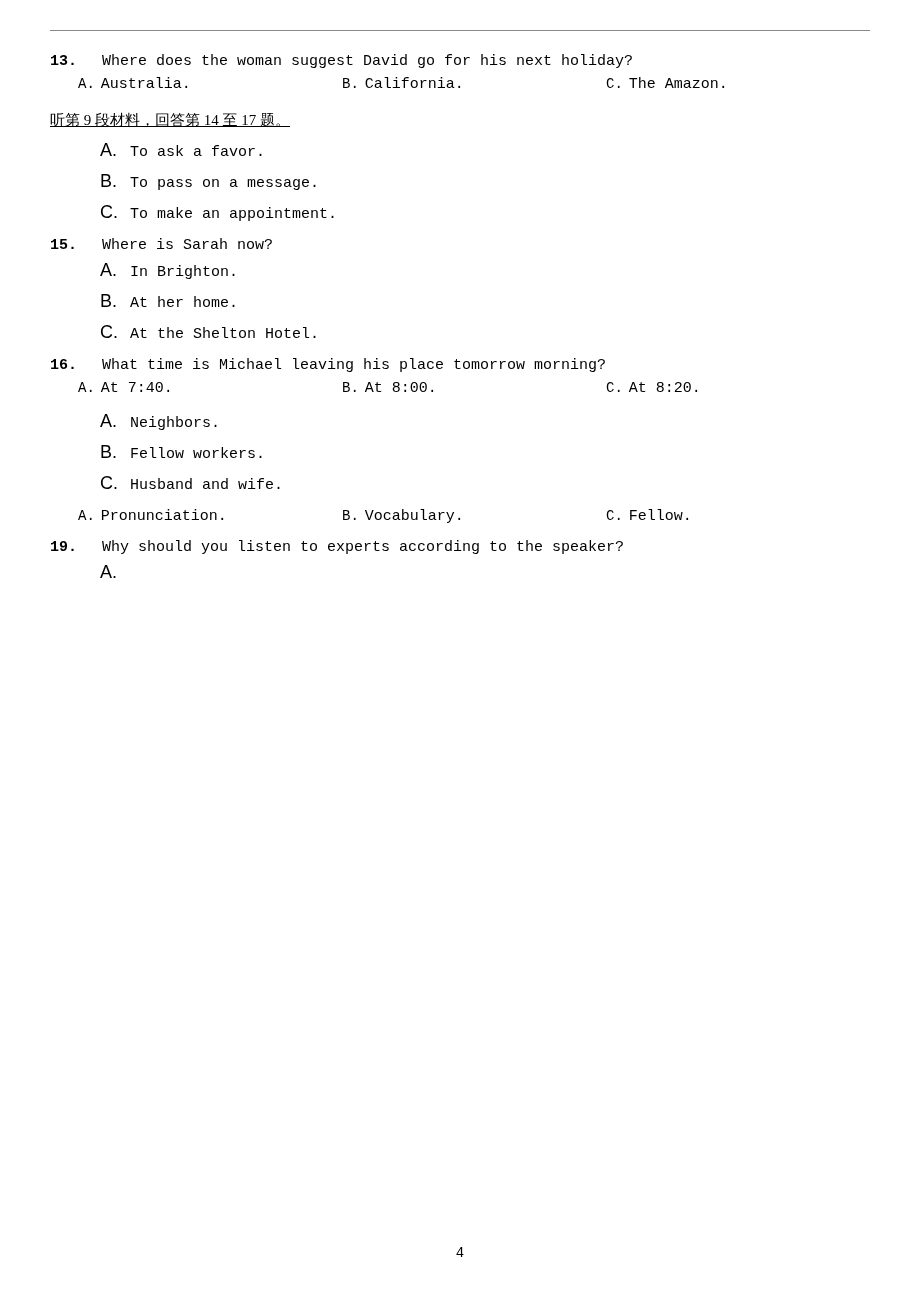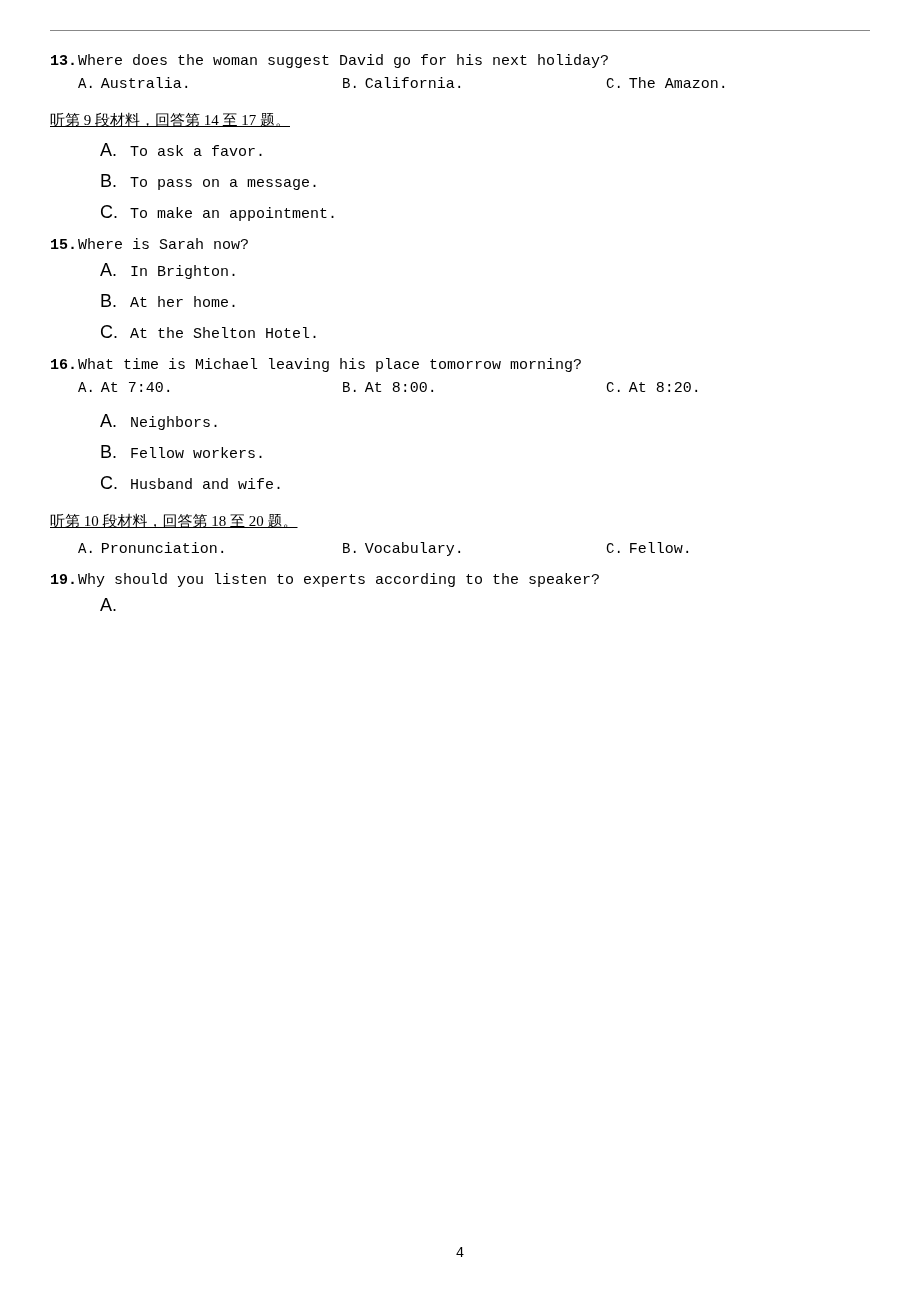"13." .question-row { gap: none -> 24px }
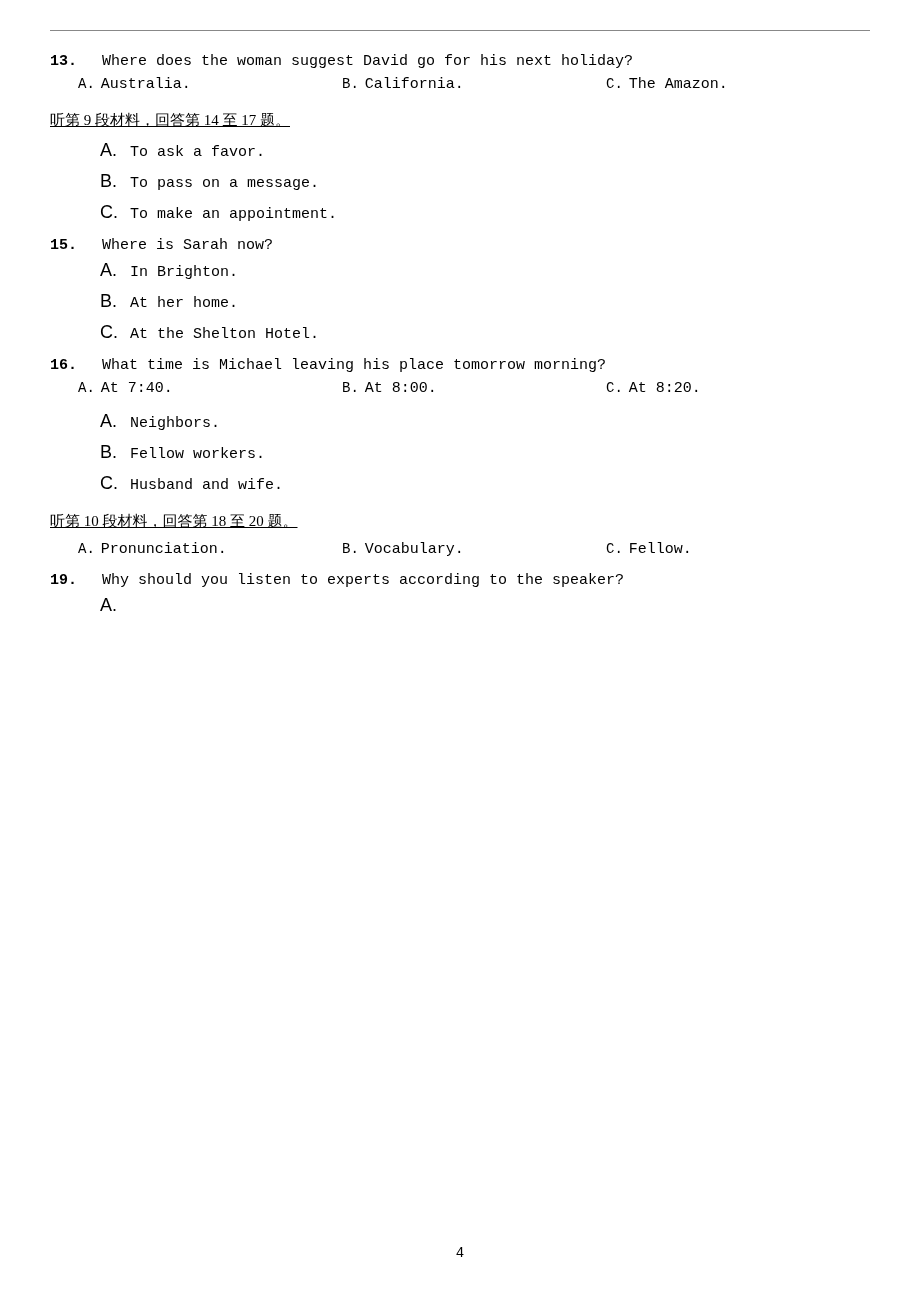"听第 10 段材料，回答第 18 至" div.section-header { html: <div>听第 10 段材料，回答第 18 至 20 题。</div> -> none }
